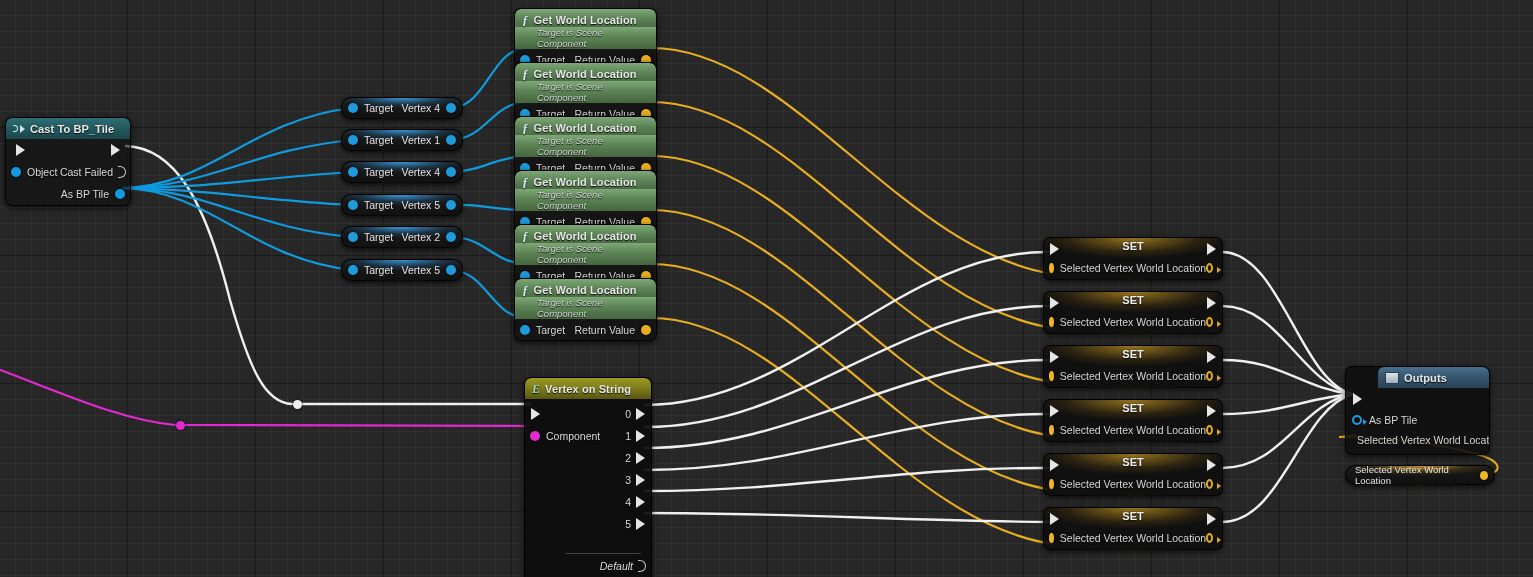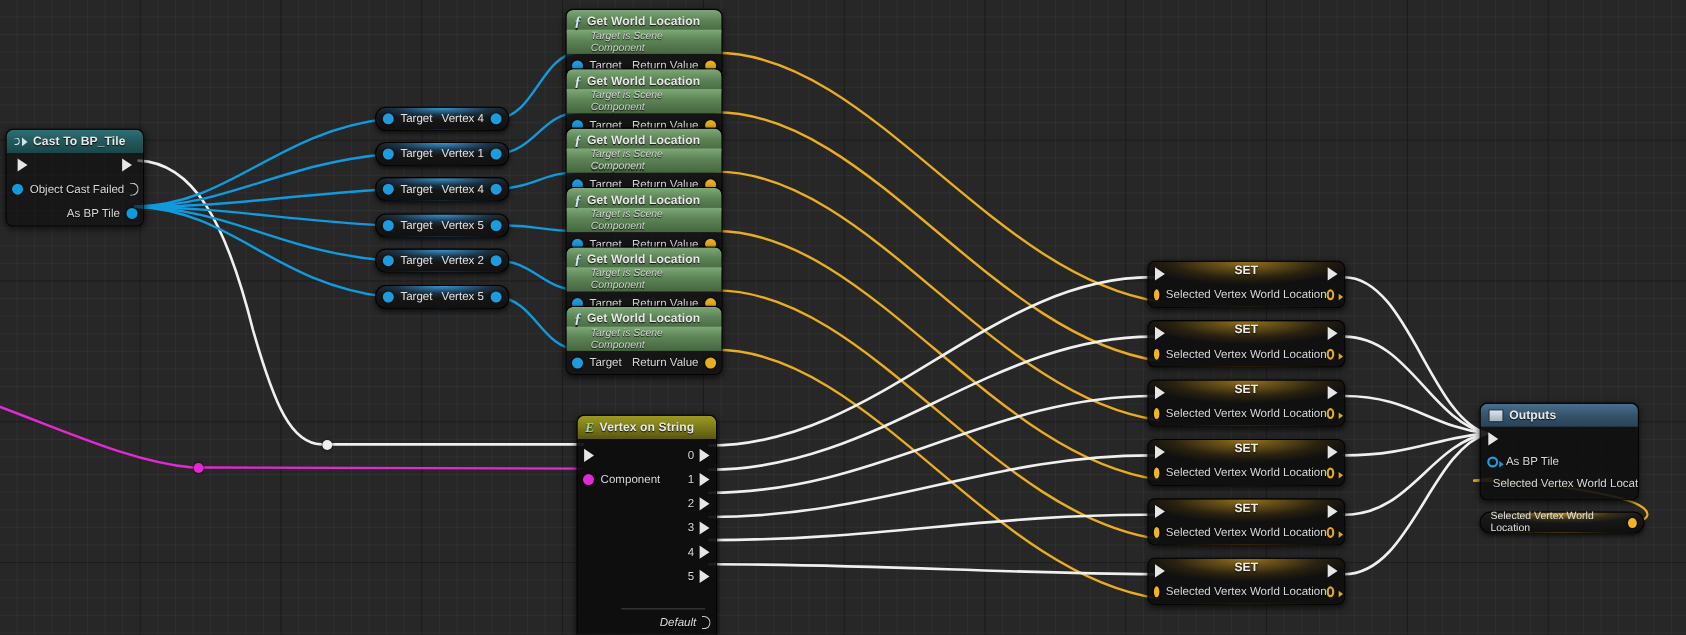"Outputs" .hdr-outputs { margin-left: none -> 32px }
